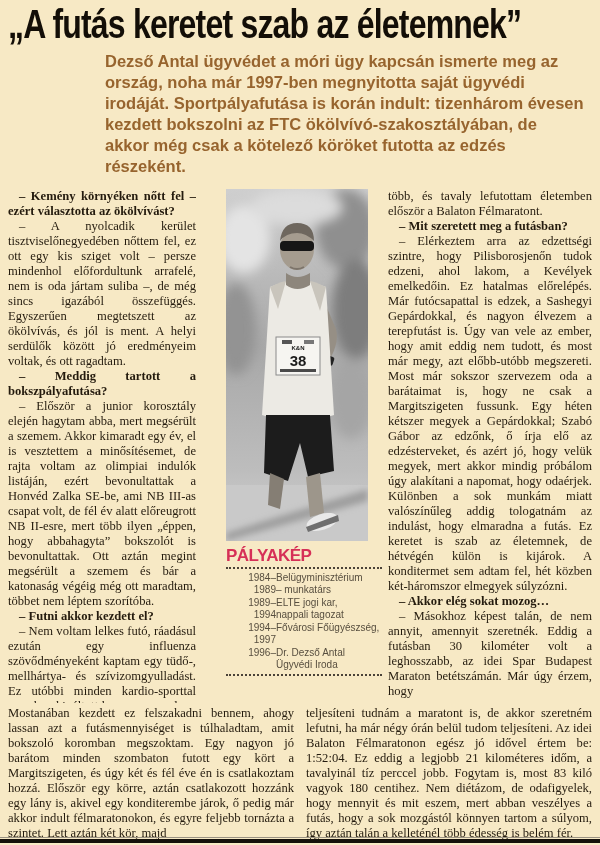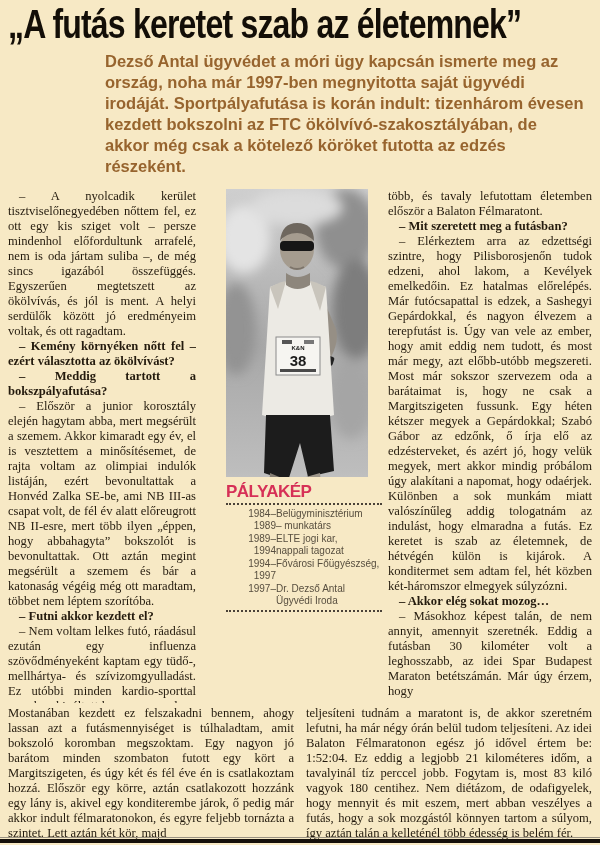"– A nyolcadik kerület" p.para { order: before "– Kemény környéken nőtt fel" -> after "– Kemény környéken nőtt fel" }
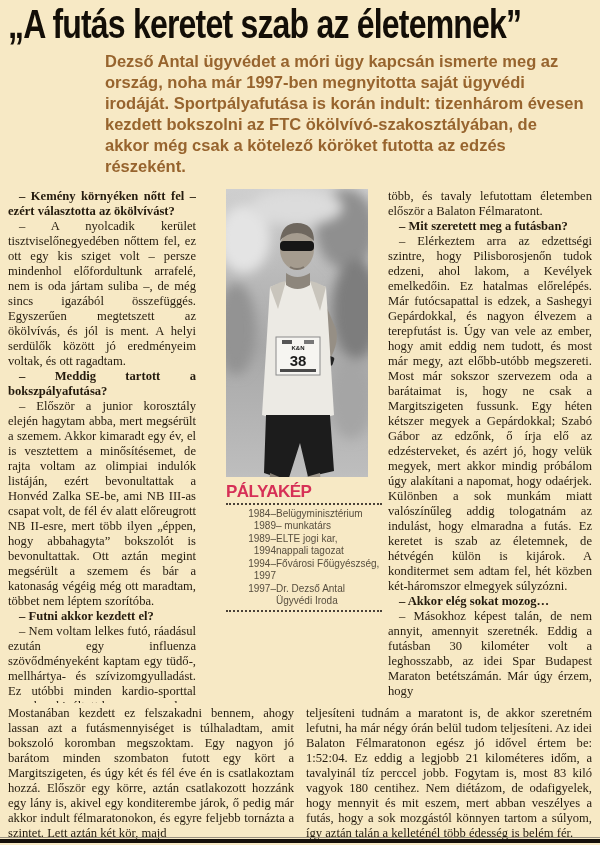"38" .photo-wrap { height: 288px -> 352px }
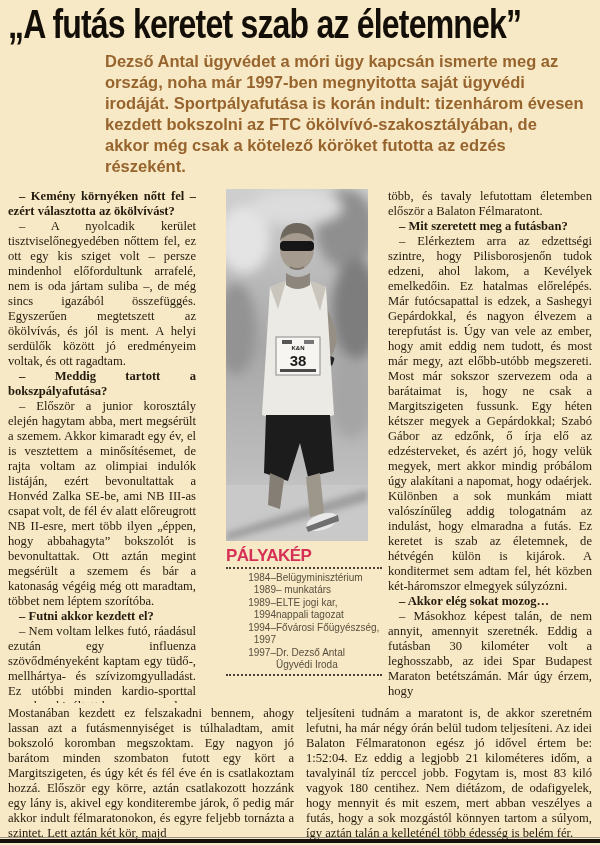"1997–" span.career-years { text: 1997 -> 1996 }
